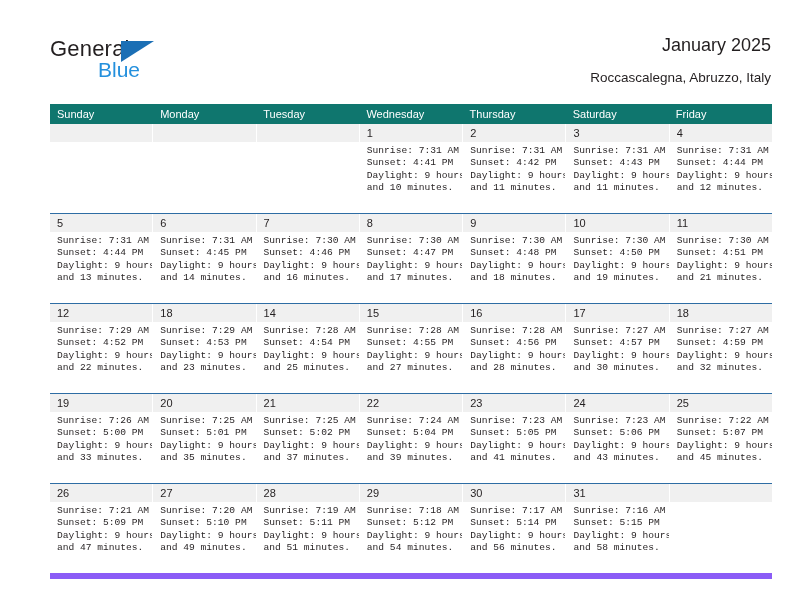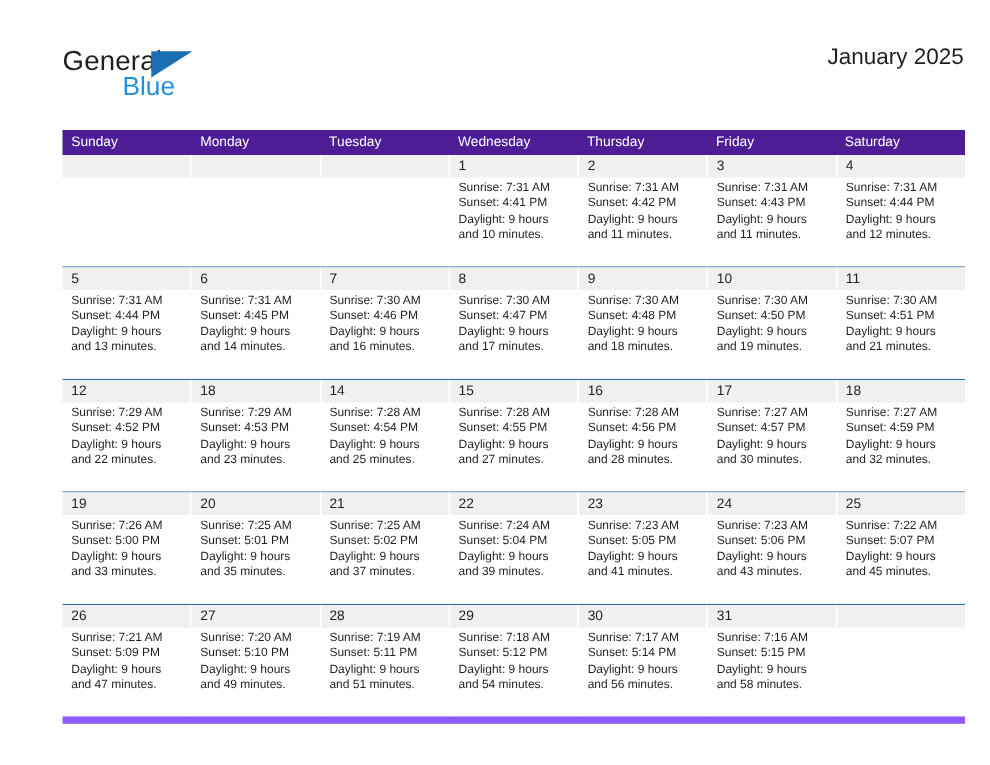"Roccascalegna, Abruzzo, Italy" div.cal-location { html: none -> <div>Roccascalegna, Abruzzo, Italy</div> }
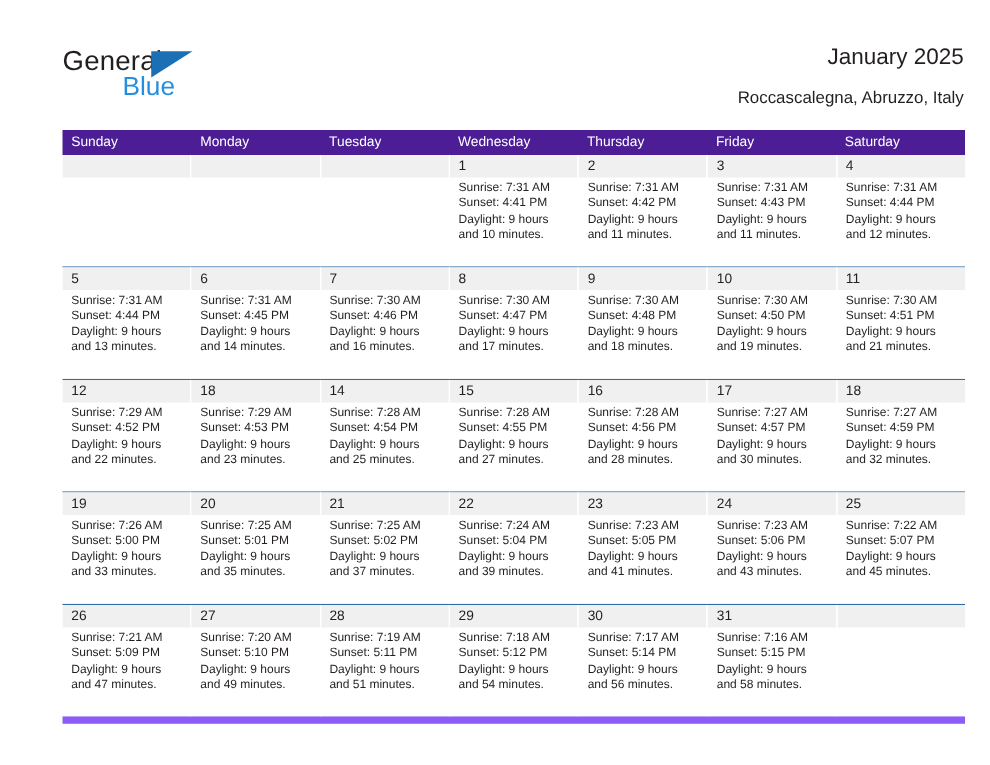"Sunday" .weekday-row { background: #4c1d95 -> #0f766e }
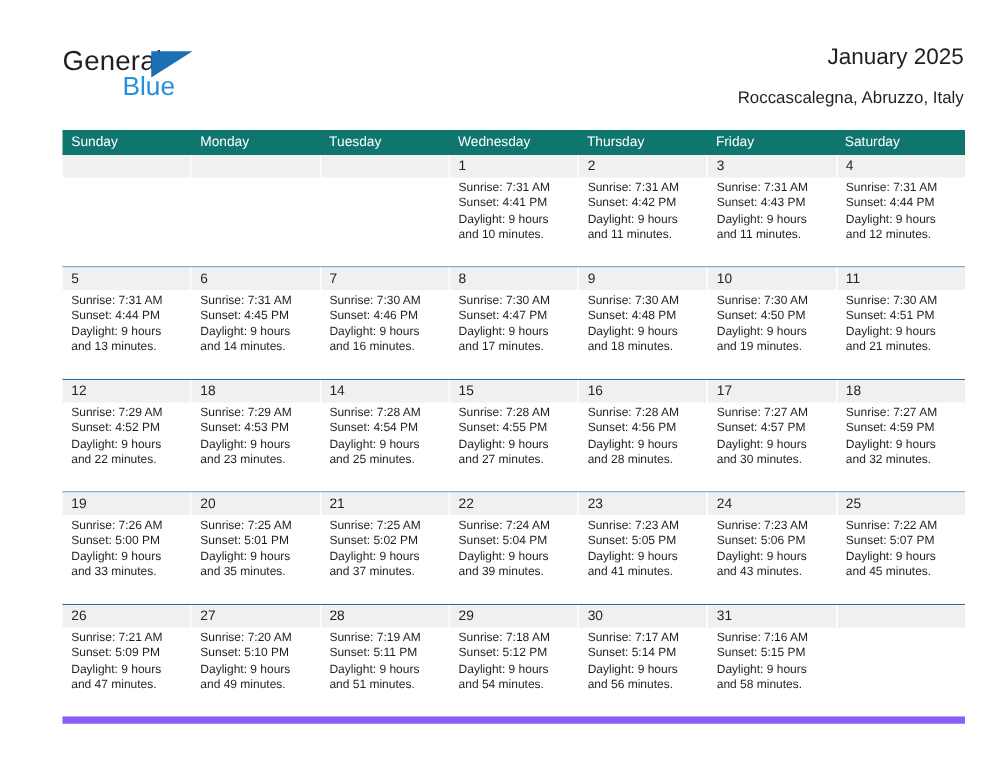"Friday" div.weekday { order: before "Saturday" -> after "Saturday" }
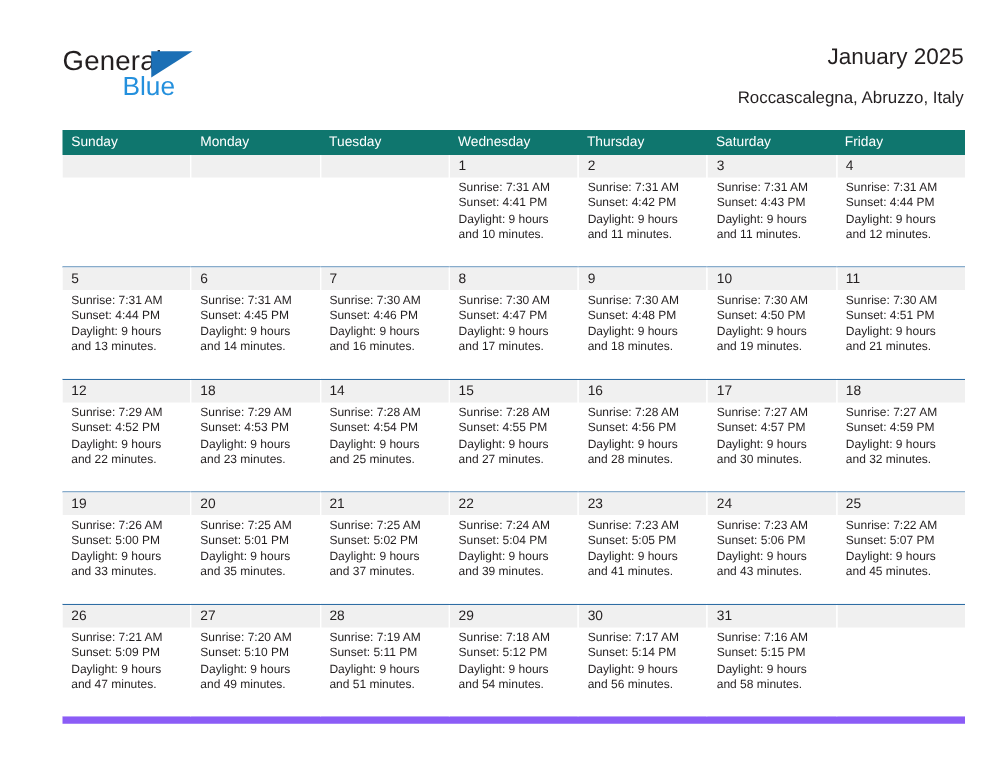"Sunrise: 7:31 AM" .day-info { font-family: none -> Liberation Mono, monospace }
